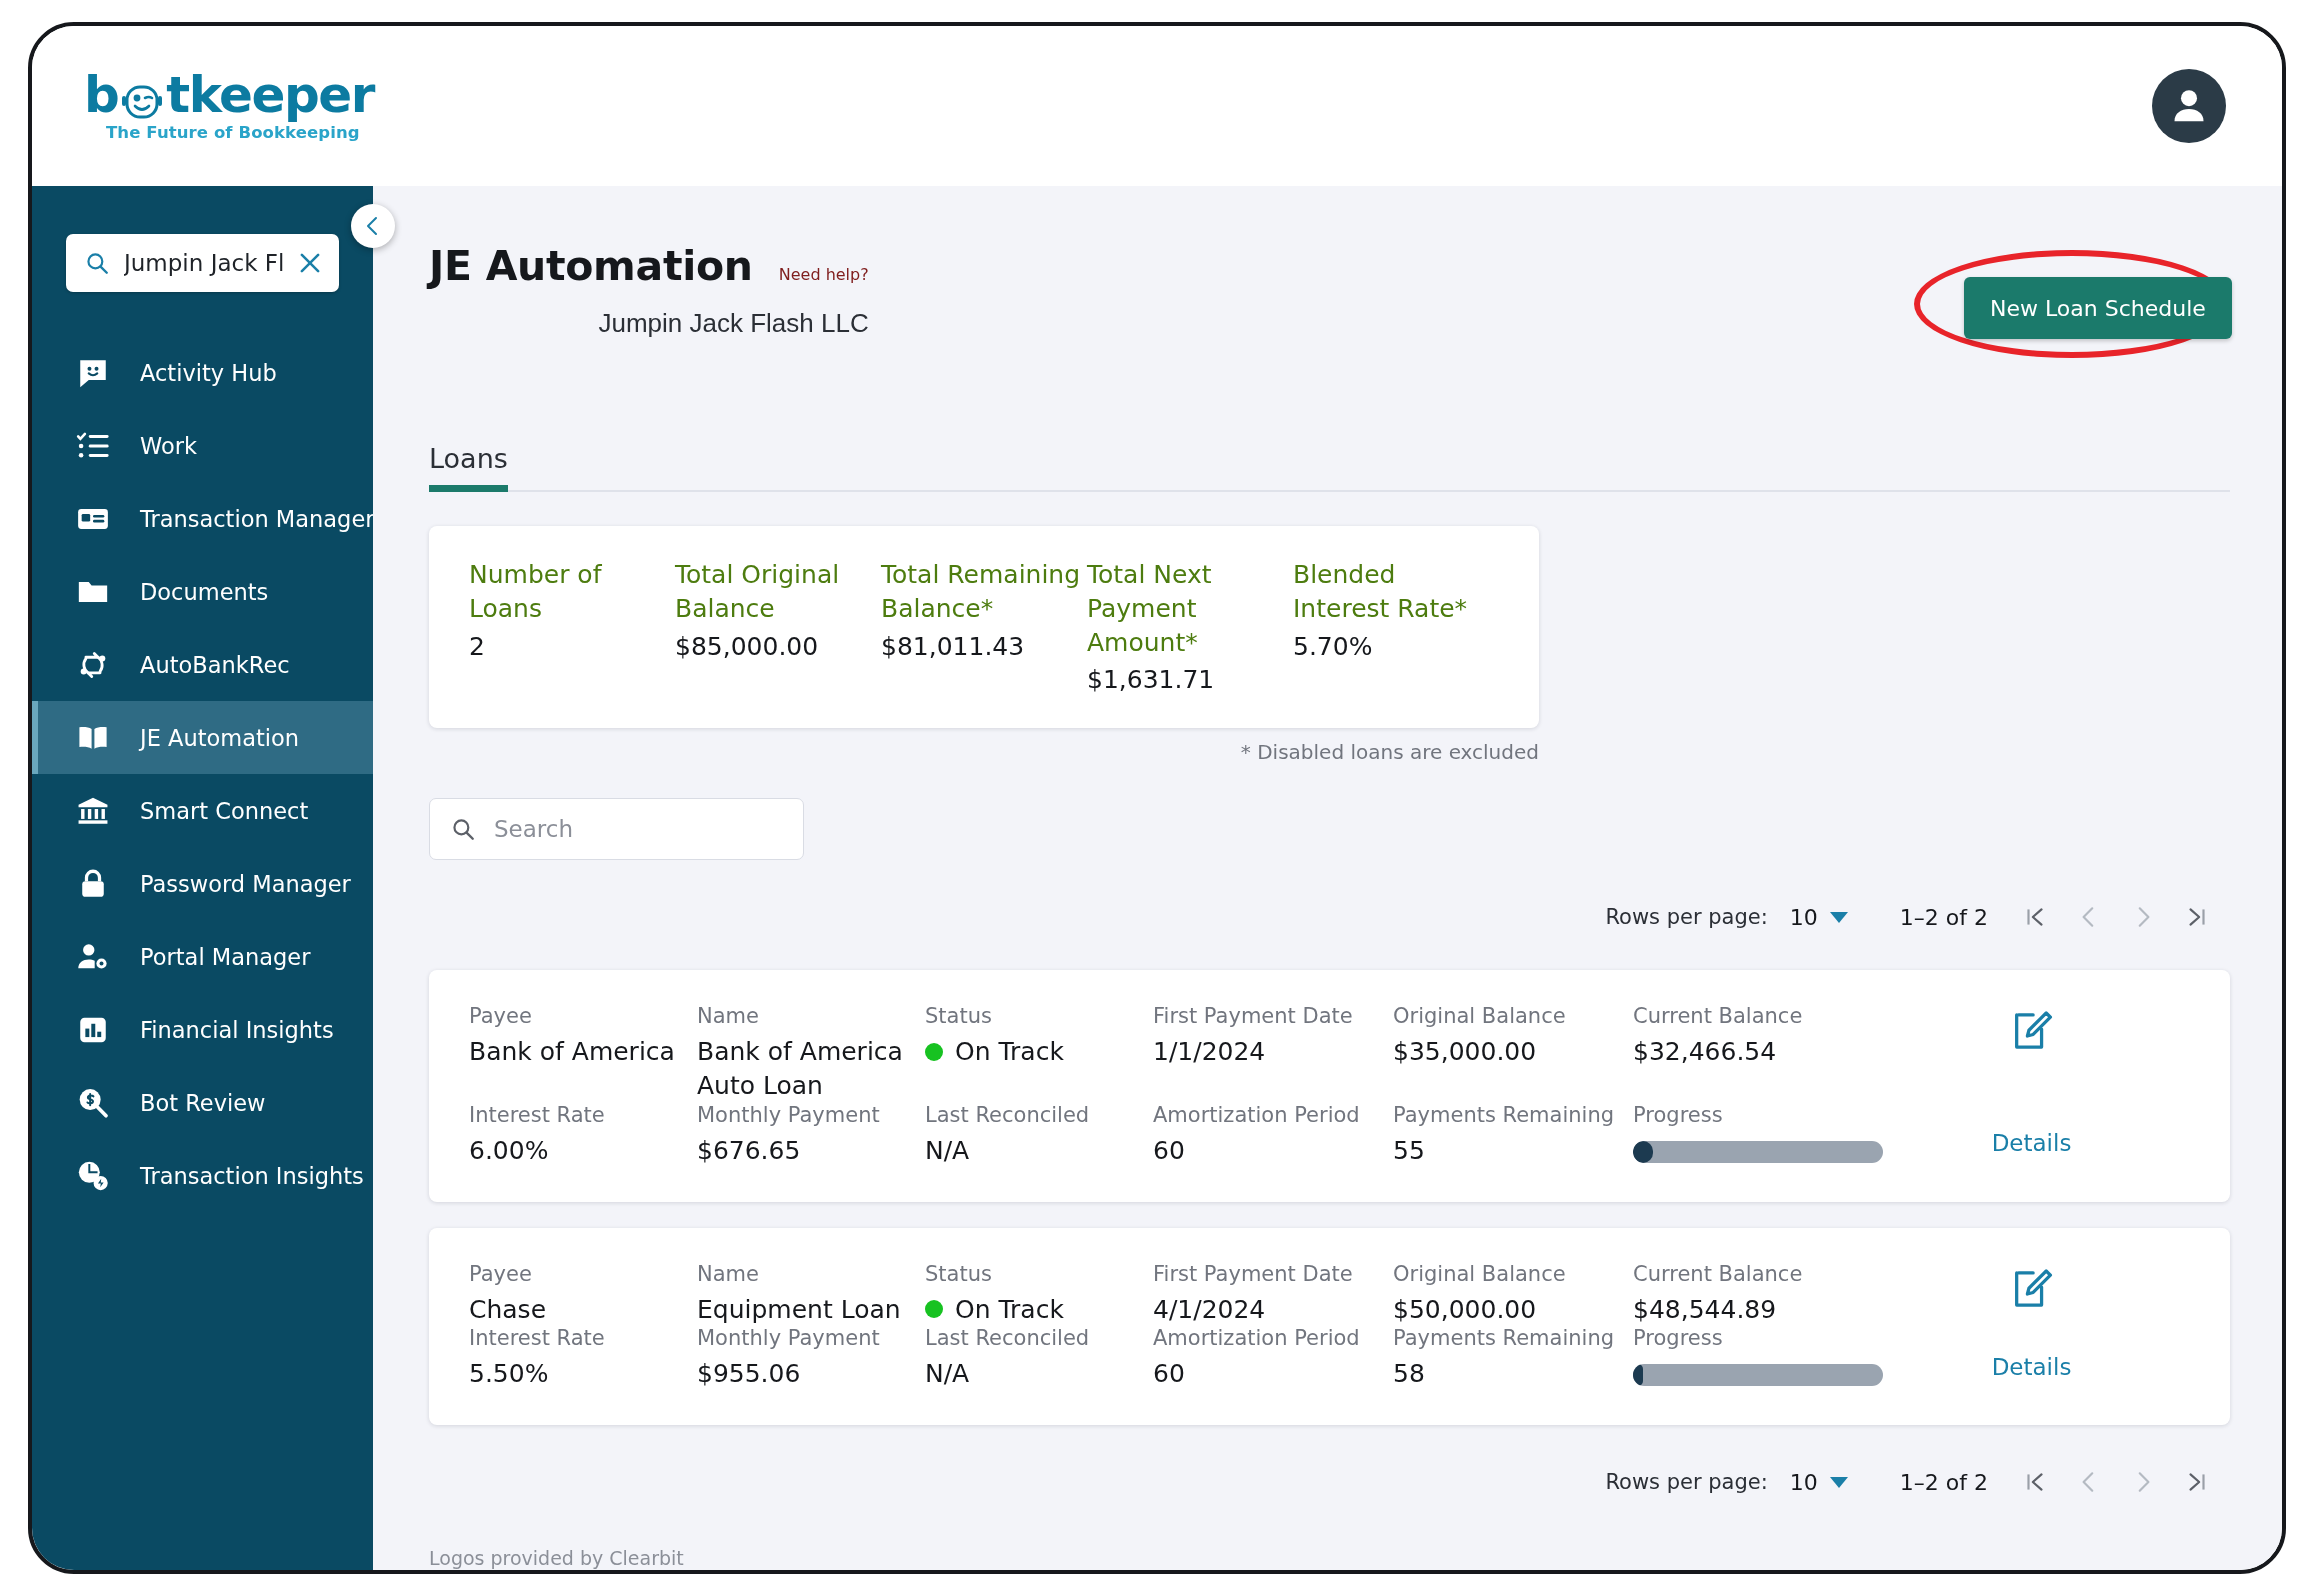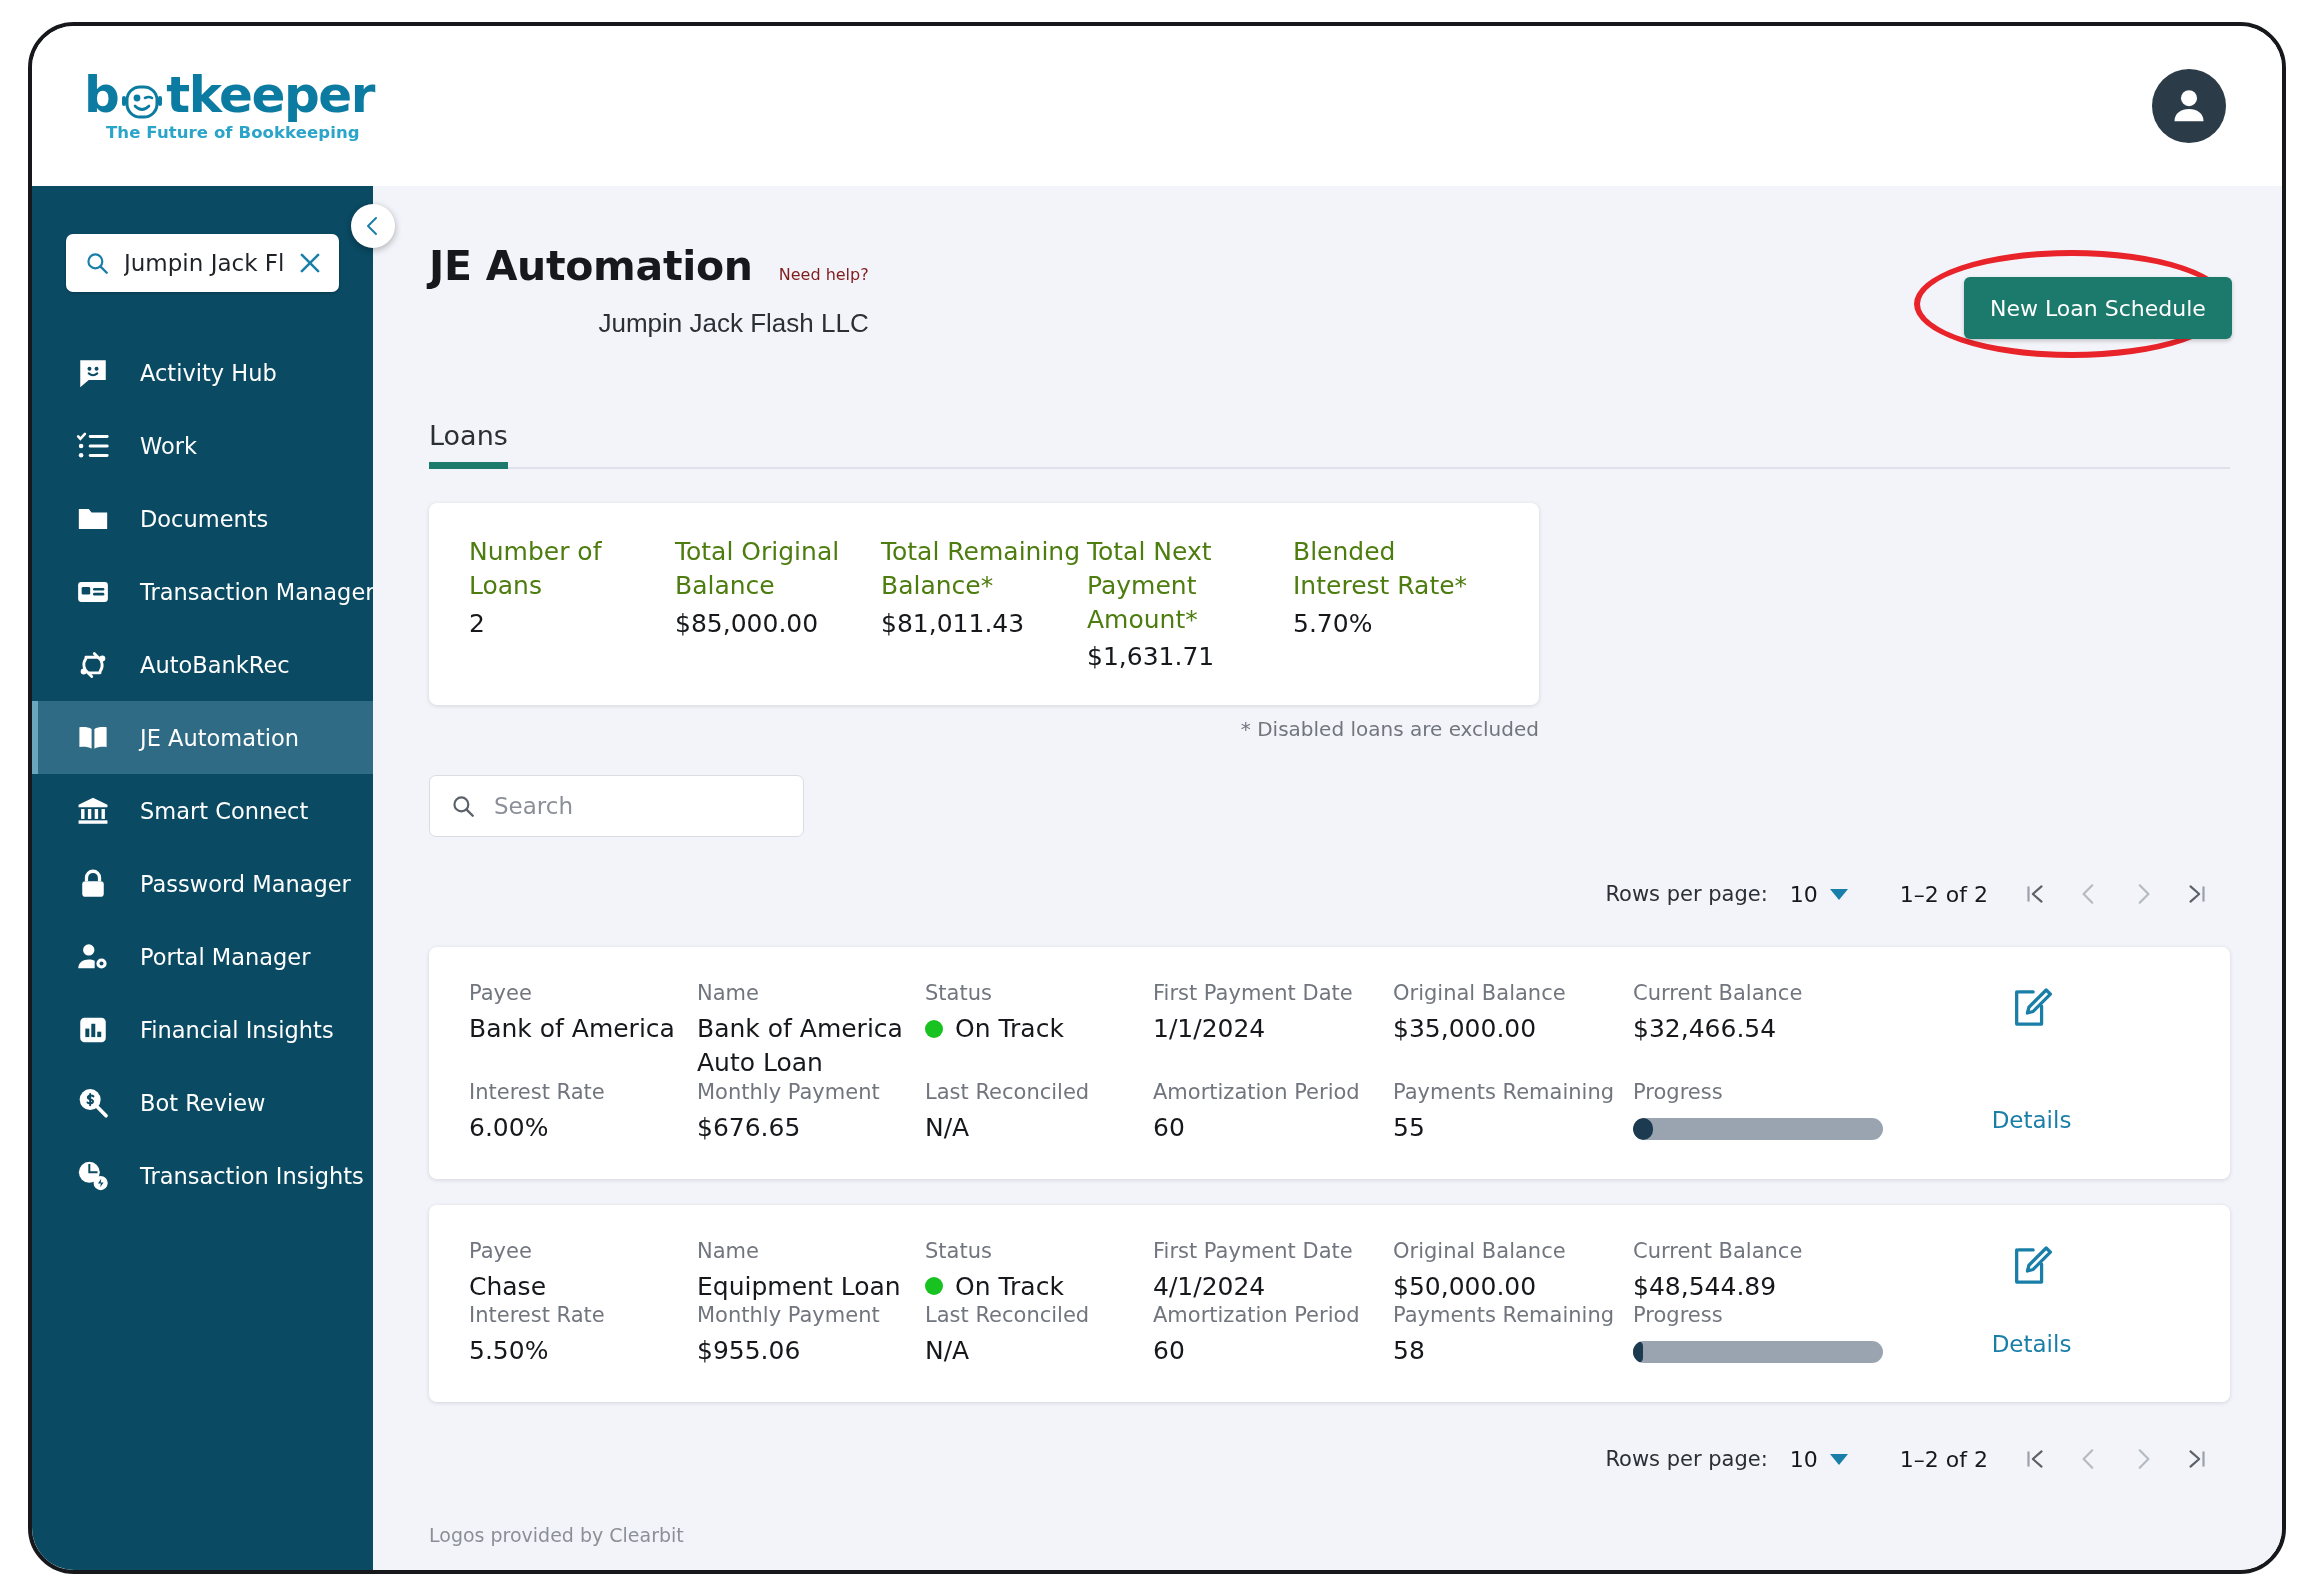"Loans" .tabs { margin-top: 68px -> 91px }
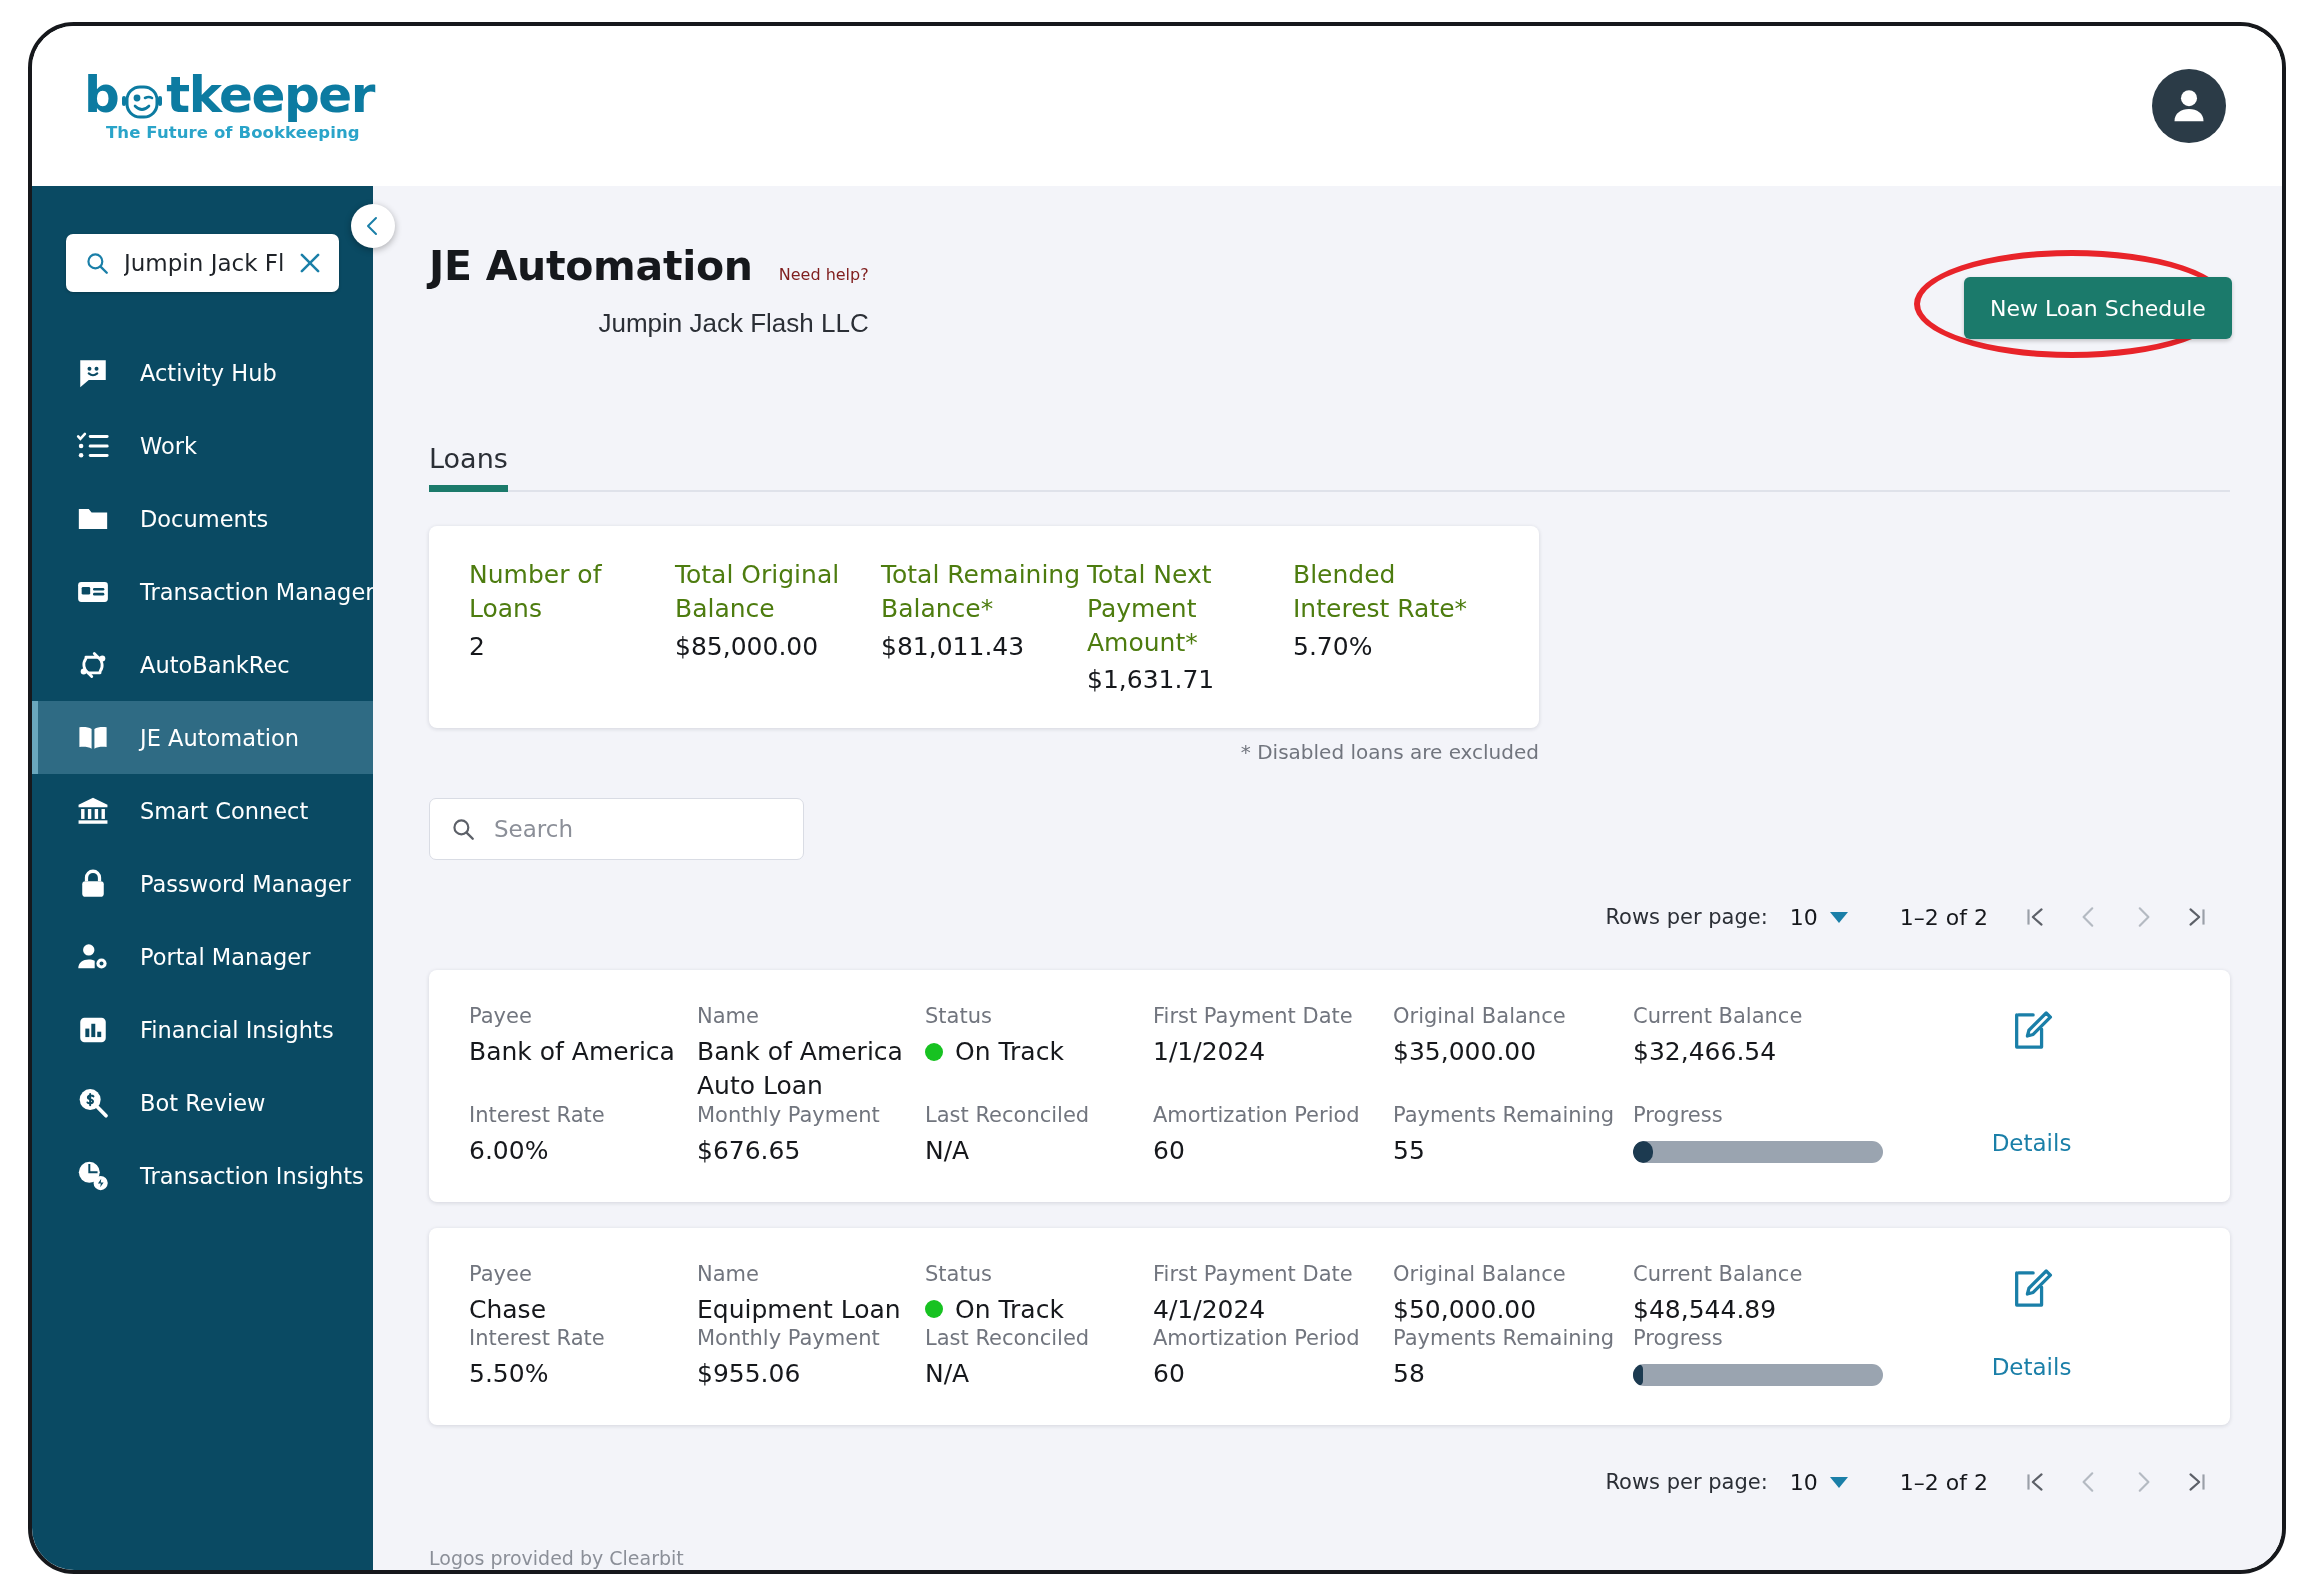"Documents" div.sb-item { order: before "Transaction Manager" -> after "Transaction Manager" }
